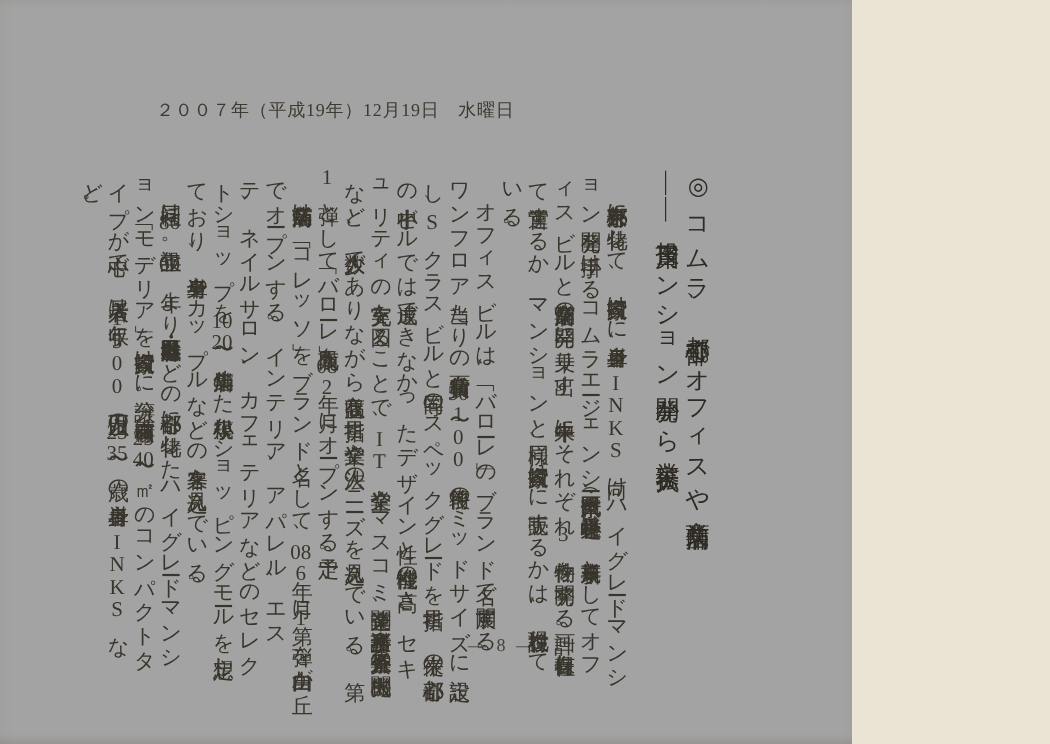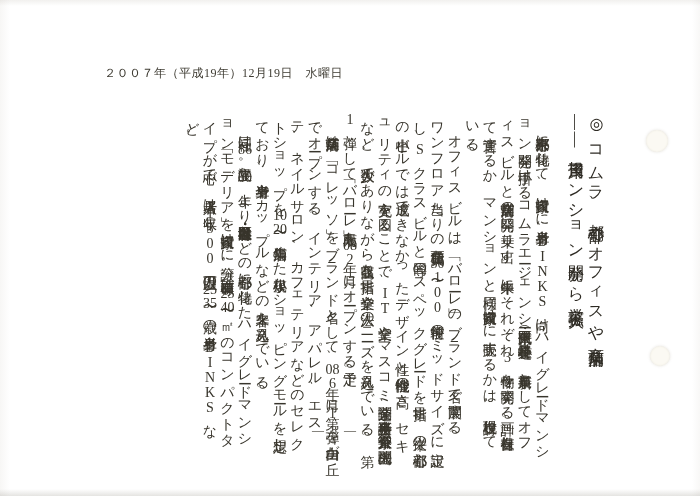"２００７年（平成19年）12月19日 水曜日" .page { background: #ffffff -> #a3a3a3; width: 700px -> 568px }
